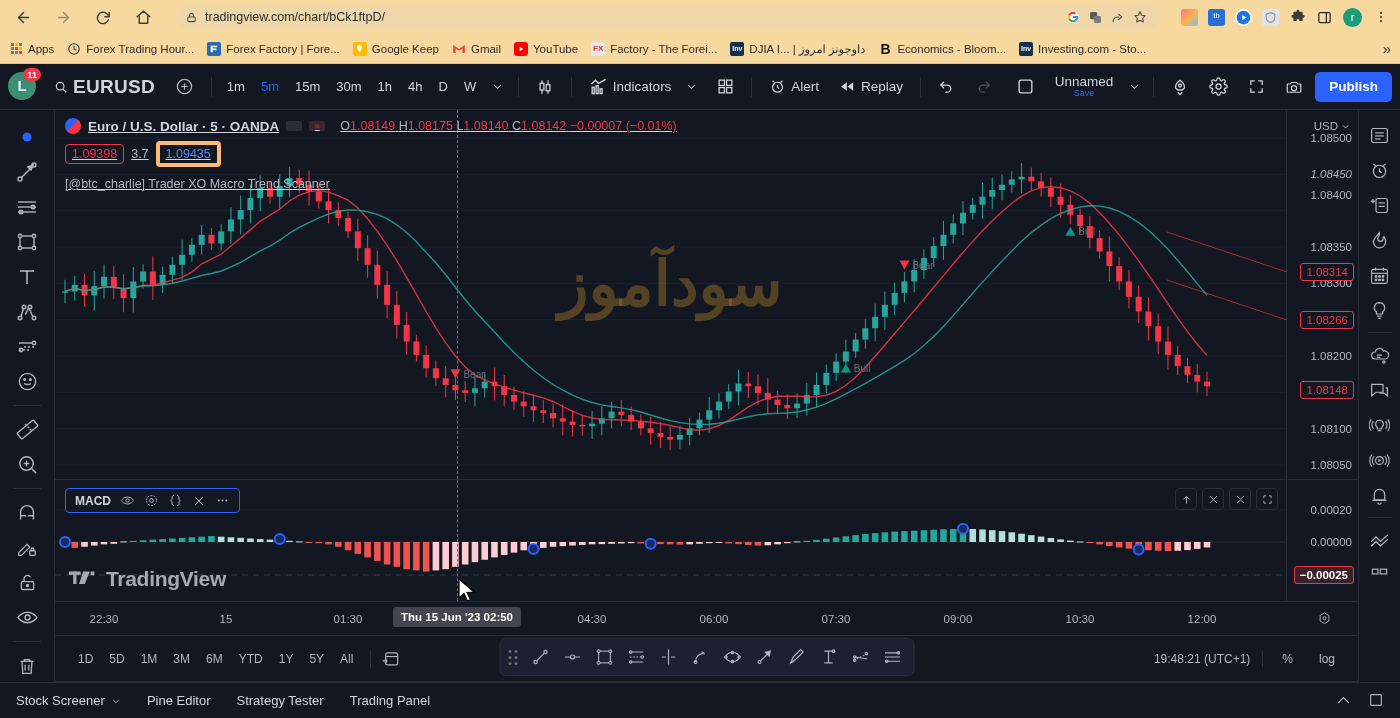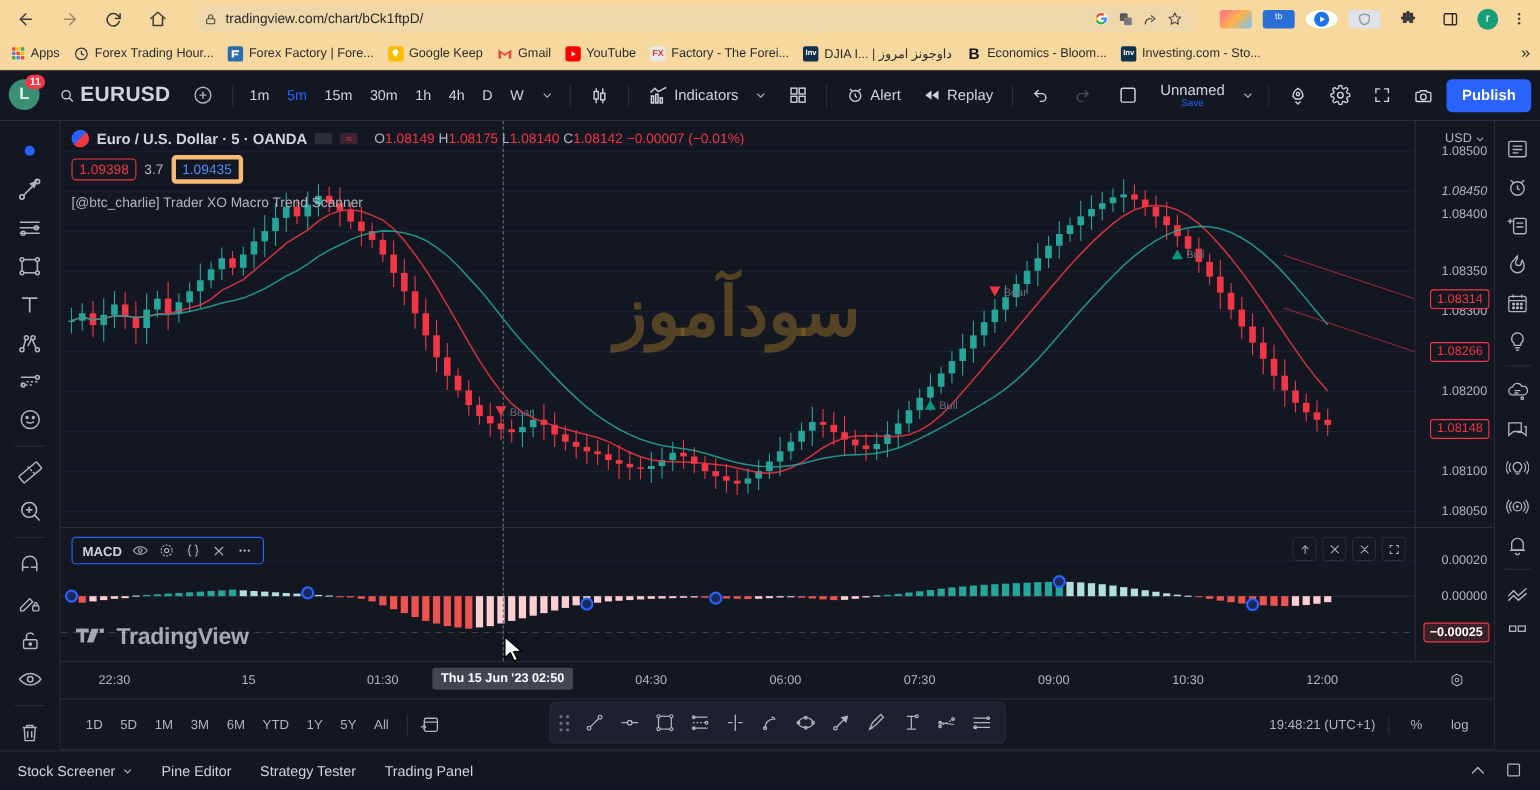"ᵗᵇ" .ext-icons .ic { width: 29px -> 17px }
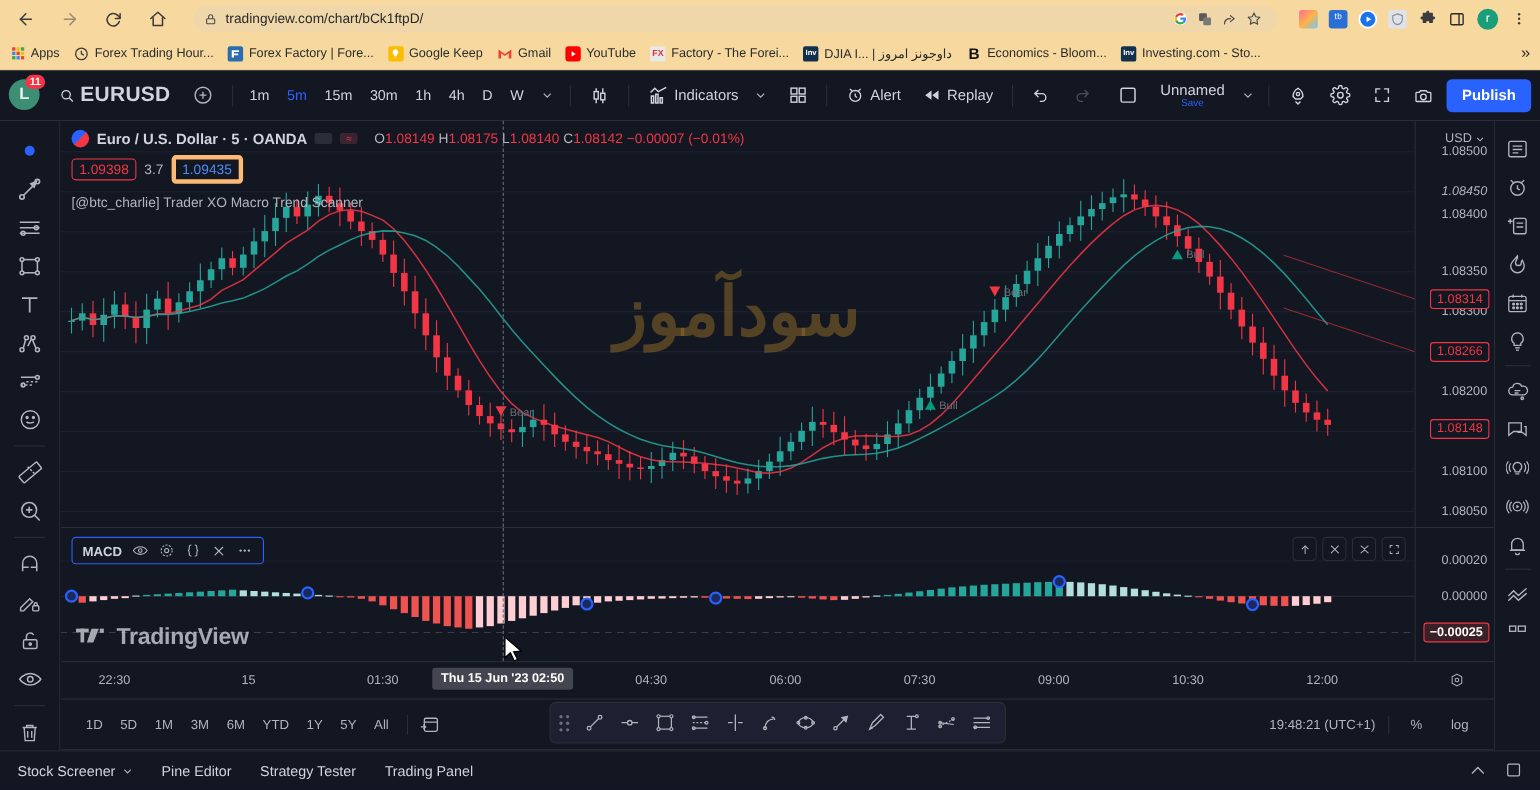"Euro / U.S. Dollar ·" .legend { text-decoration: none -> underline }
